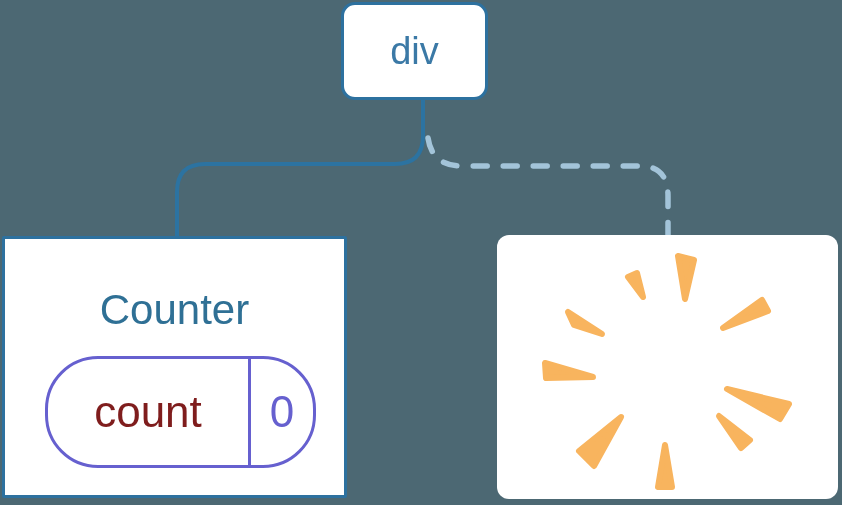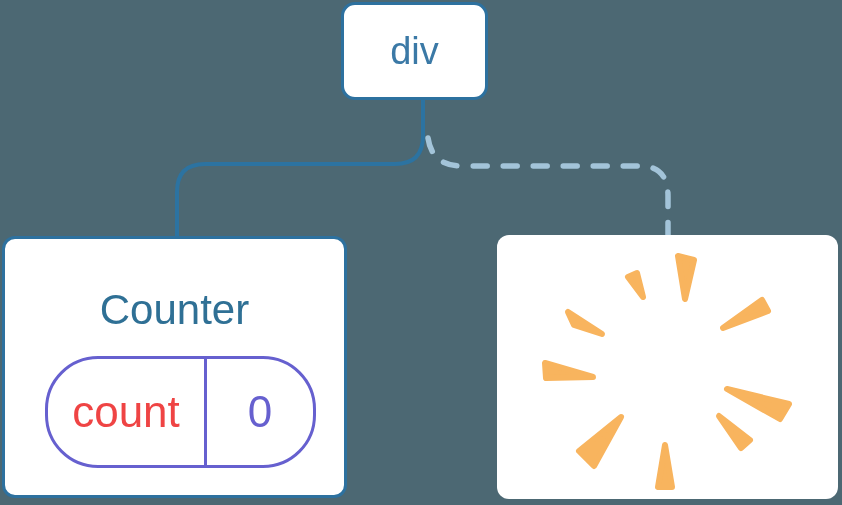"Counter" .node-counter { border-radius: 13px -> 2px }
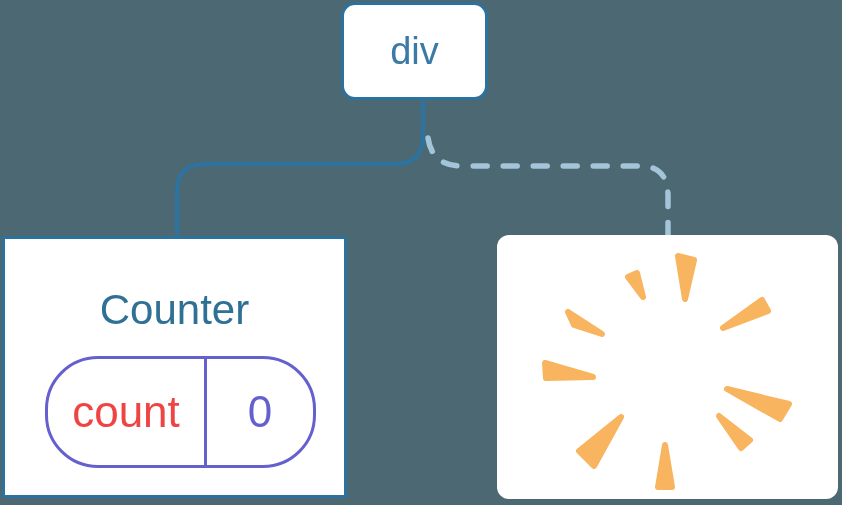"count" .state-key { color: #ef4444 -> #7f1d1d; width: 156px -> 200px }
